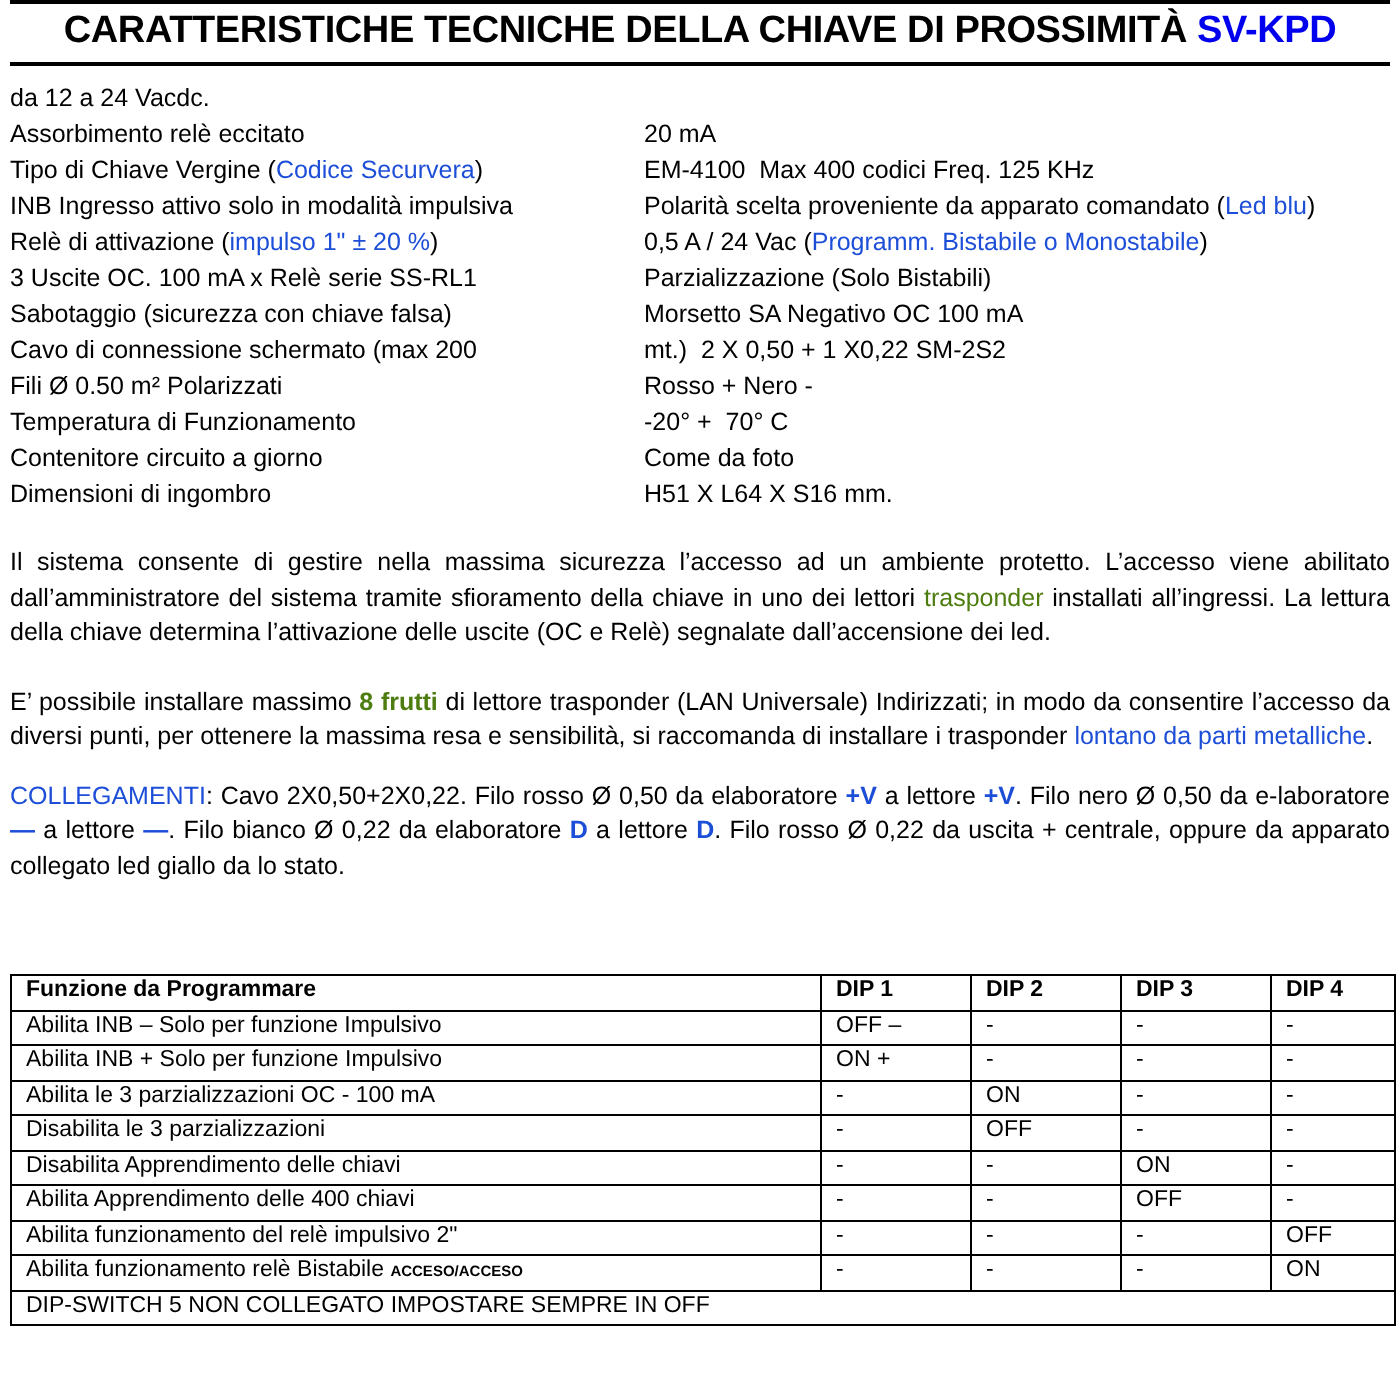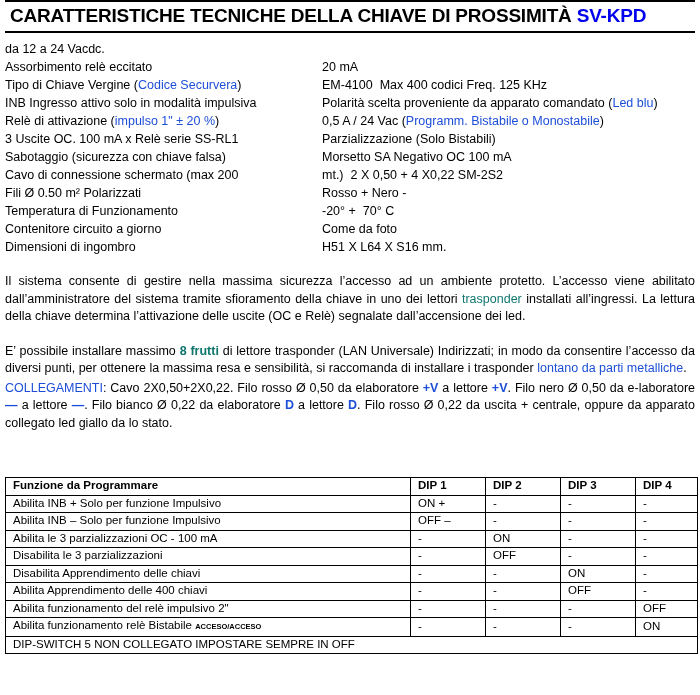"CARATTERISTICHE TECNICHE DELLA CHIAVE DI" .title-bar { text-align: none -> center }
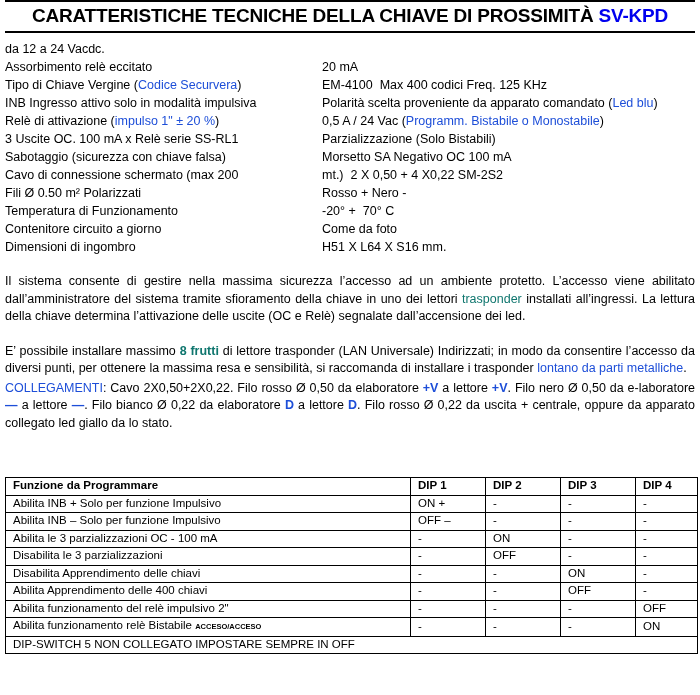"mt.) 2 X 0,50 +" span { text: 4 -> 1 }
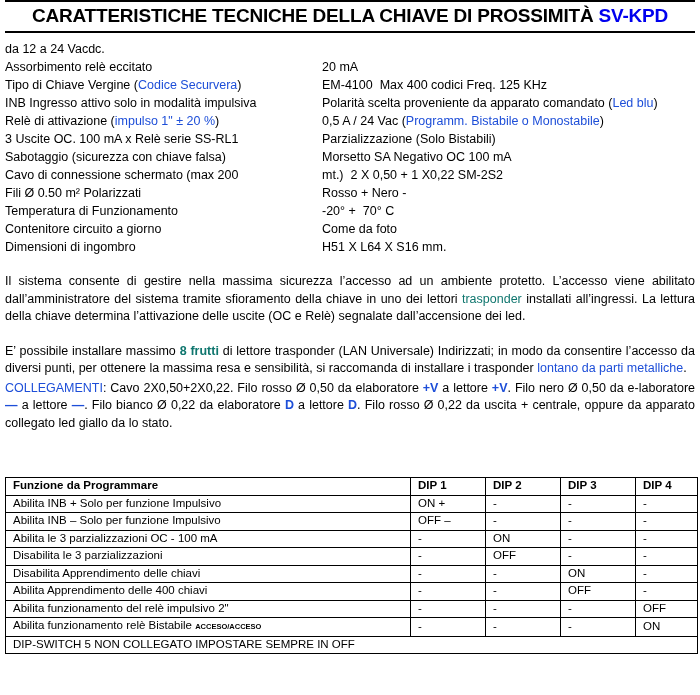"trasponder" .s-maroon { color: #0f766e -> #4d7c0f }
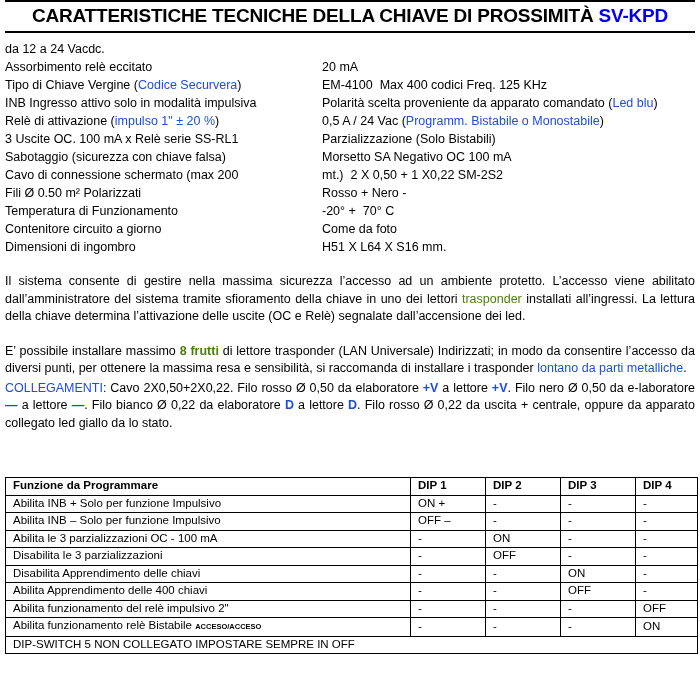"COLLEGAMENTI: Cavo 2X0,50+2X0,22. Filo" .para.p3 { margin-top: 2px -> 12px }
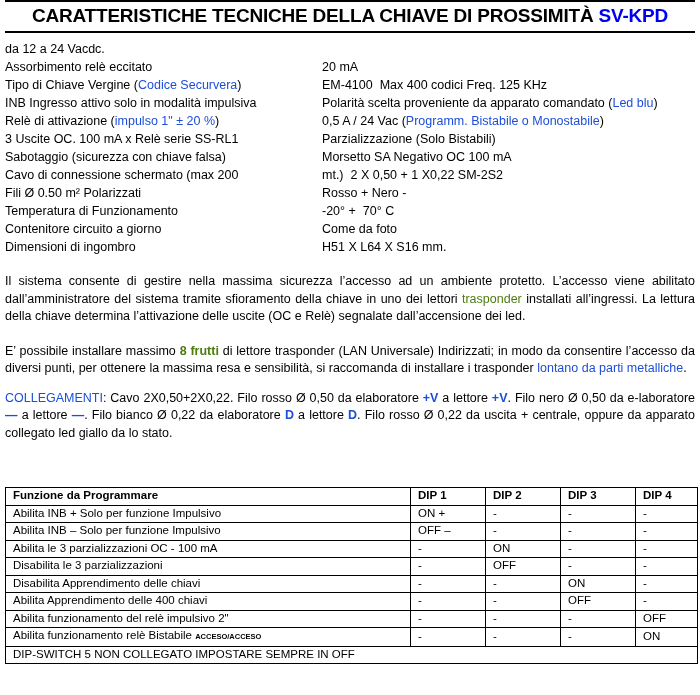"Abilita INB + Solo per" tr { order: before "Abilita INB – Solo per" -> after "Abilita INB – Solo per" }
